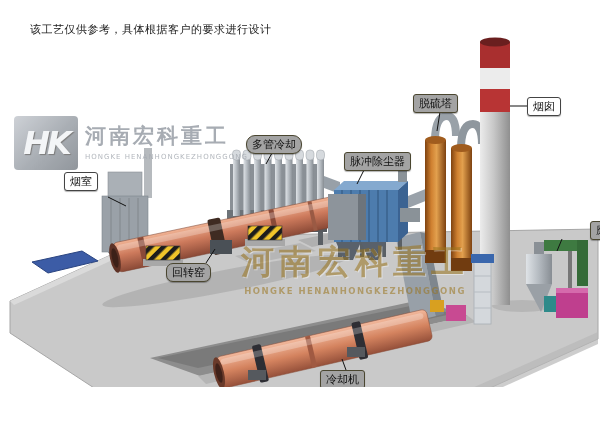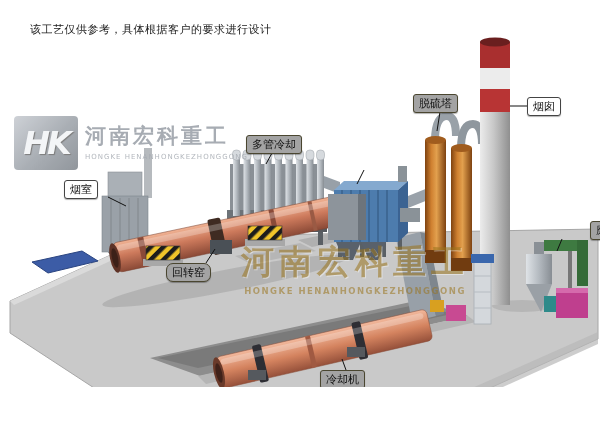"多管冷却" div.eq-label { border-radius: none -> 9px }
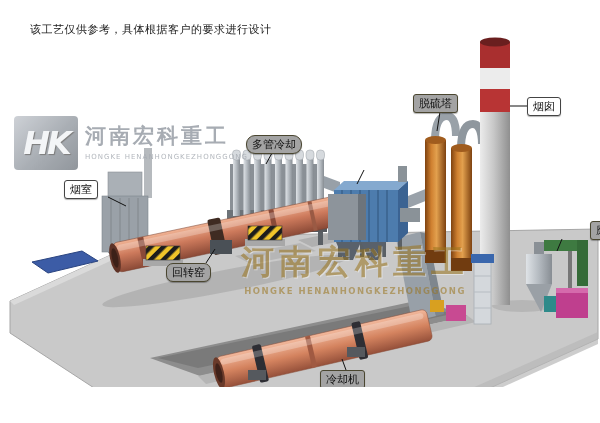"脉冲除尘器" div.eq-label { html: none -> <div>脉冲除尘器</div> }
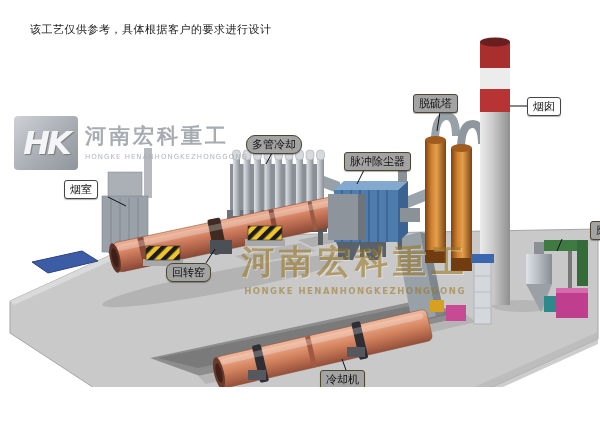"烟室" div.eq-label { top: 180px -> 172px }
